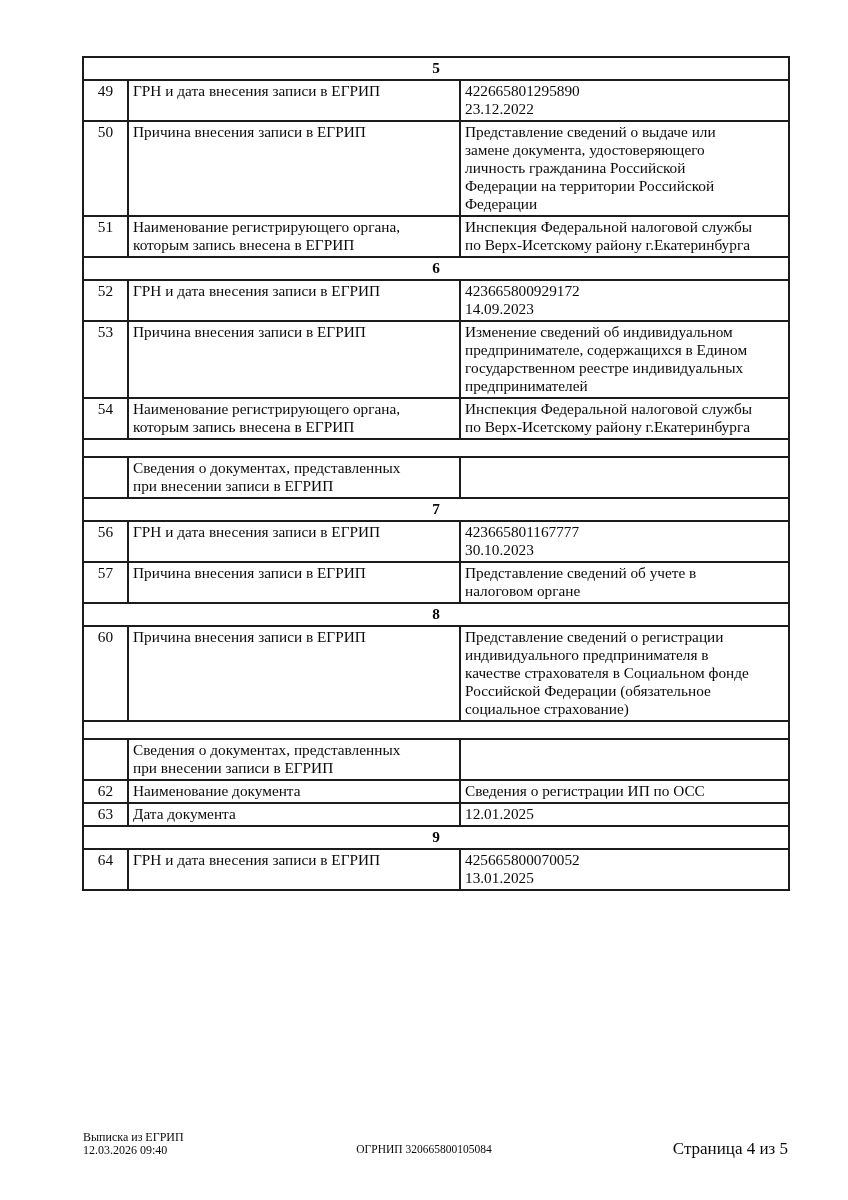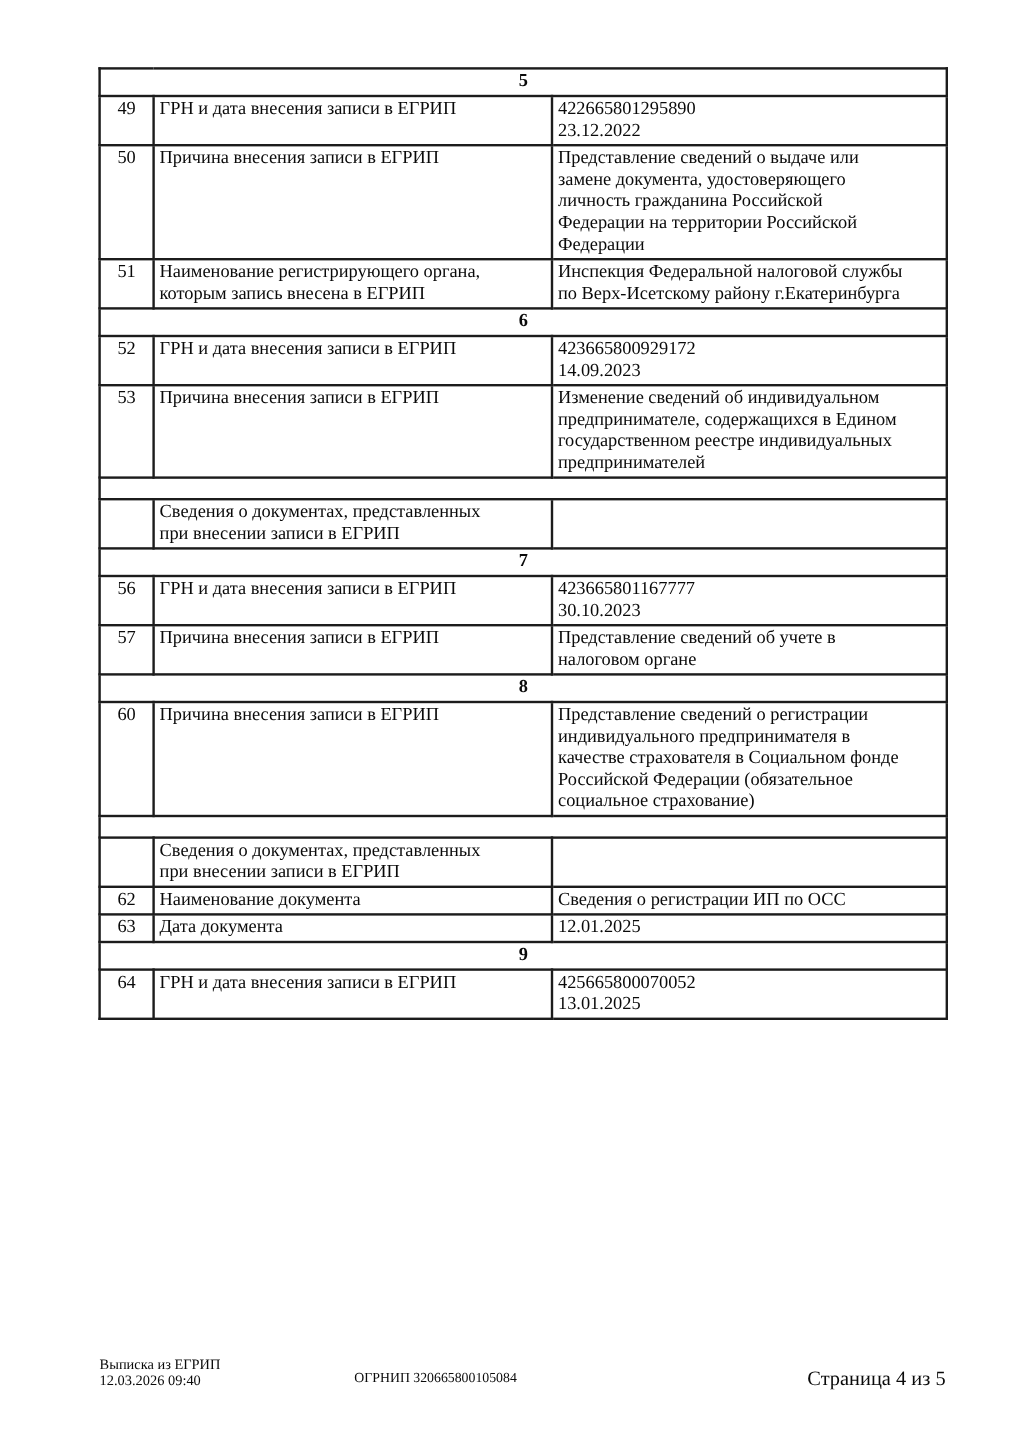"54" tr { html: none -> <tr> <td>54</td> <td>Наименование регистрирующего органа, которым запись внесена в ЕГРИП</td> <td>Инспекция Федеральной налоговой службы по Верх-Исетскому району г.Екатеринбурга</td> </tr> }
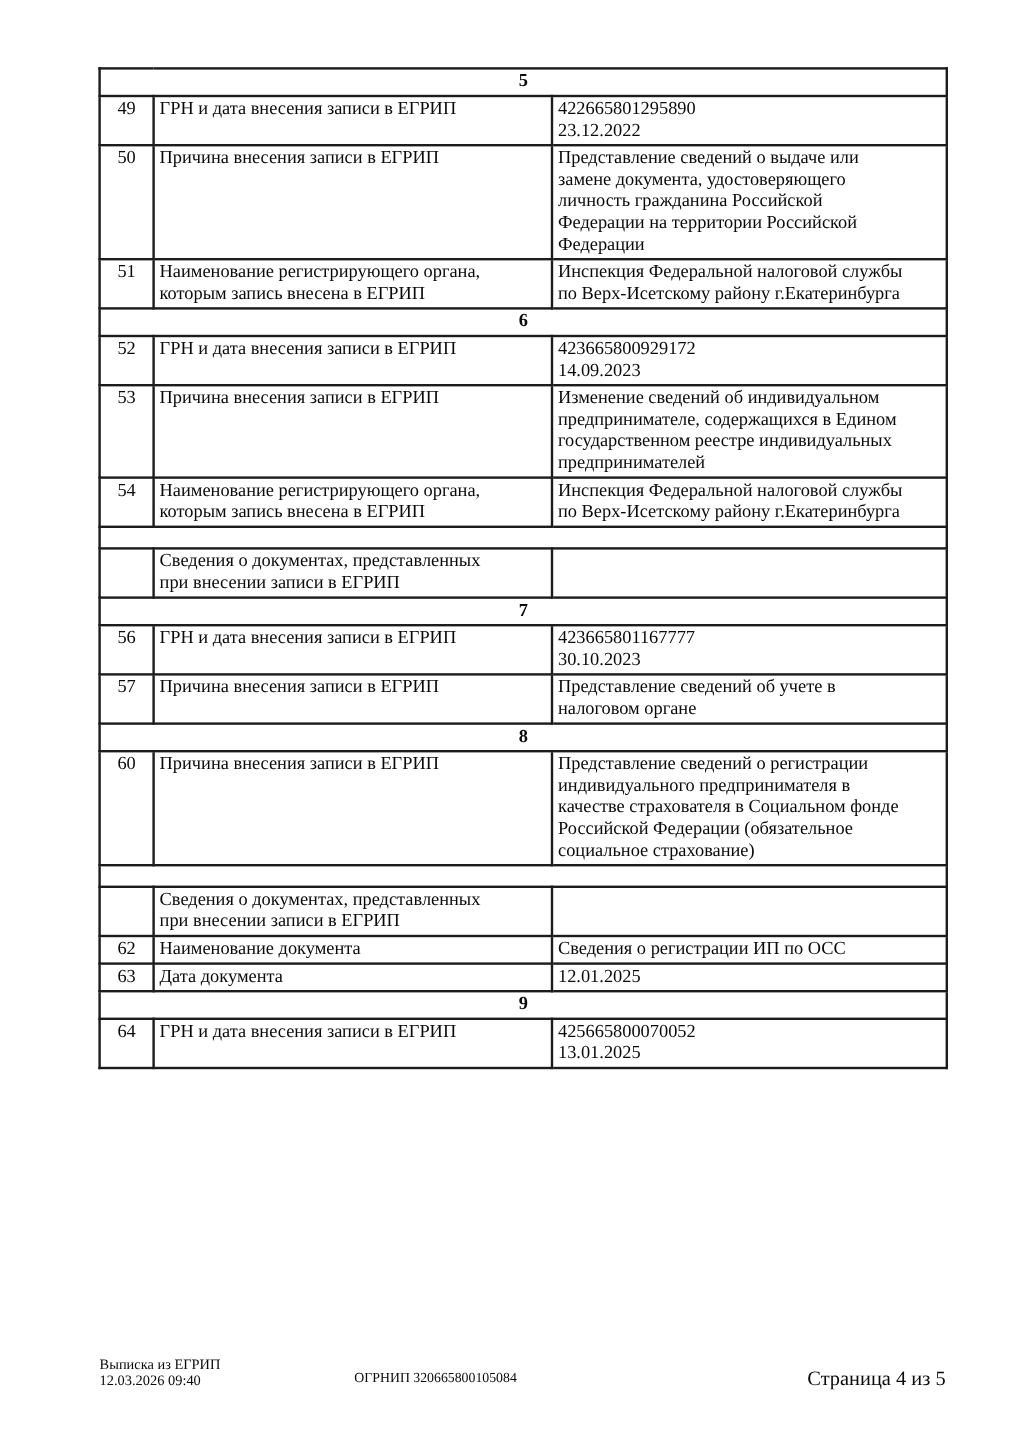"ОГРНИП 320665800105084" .footer-center { width: 726px -> 848px }
